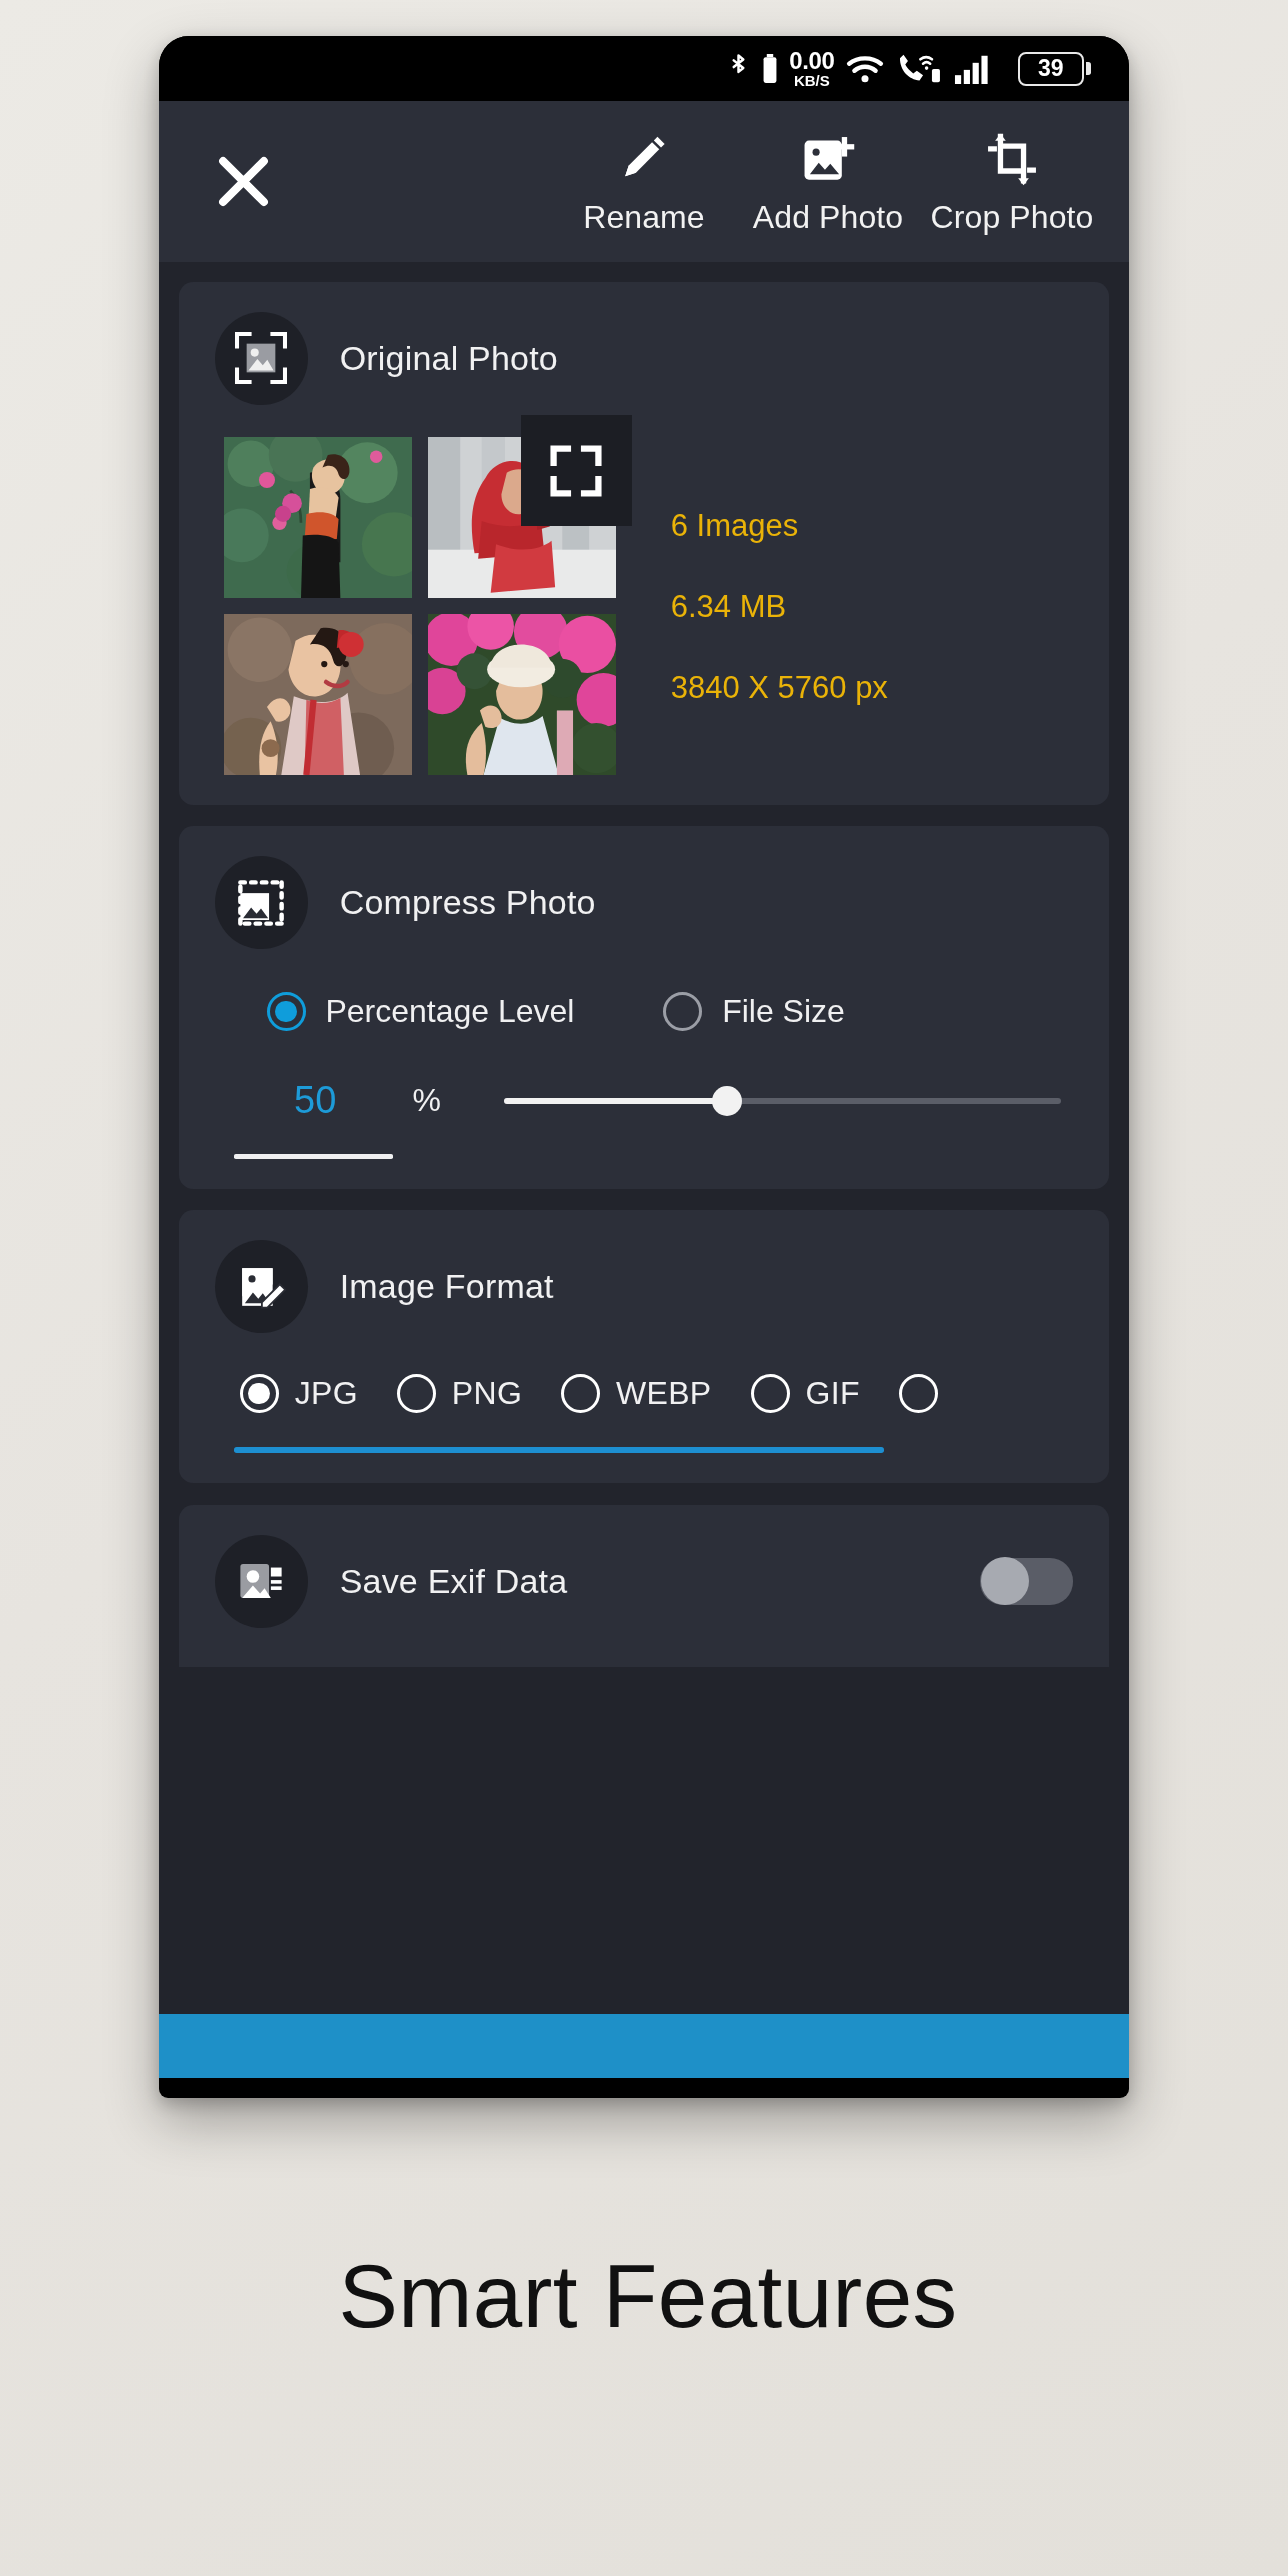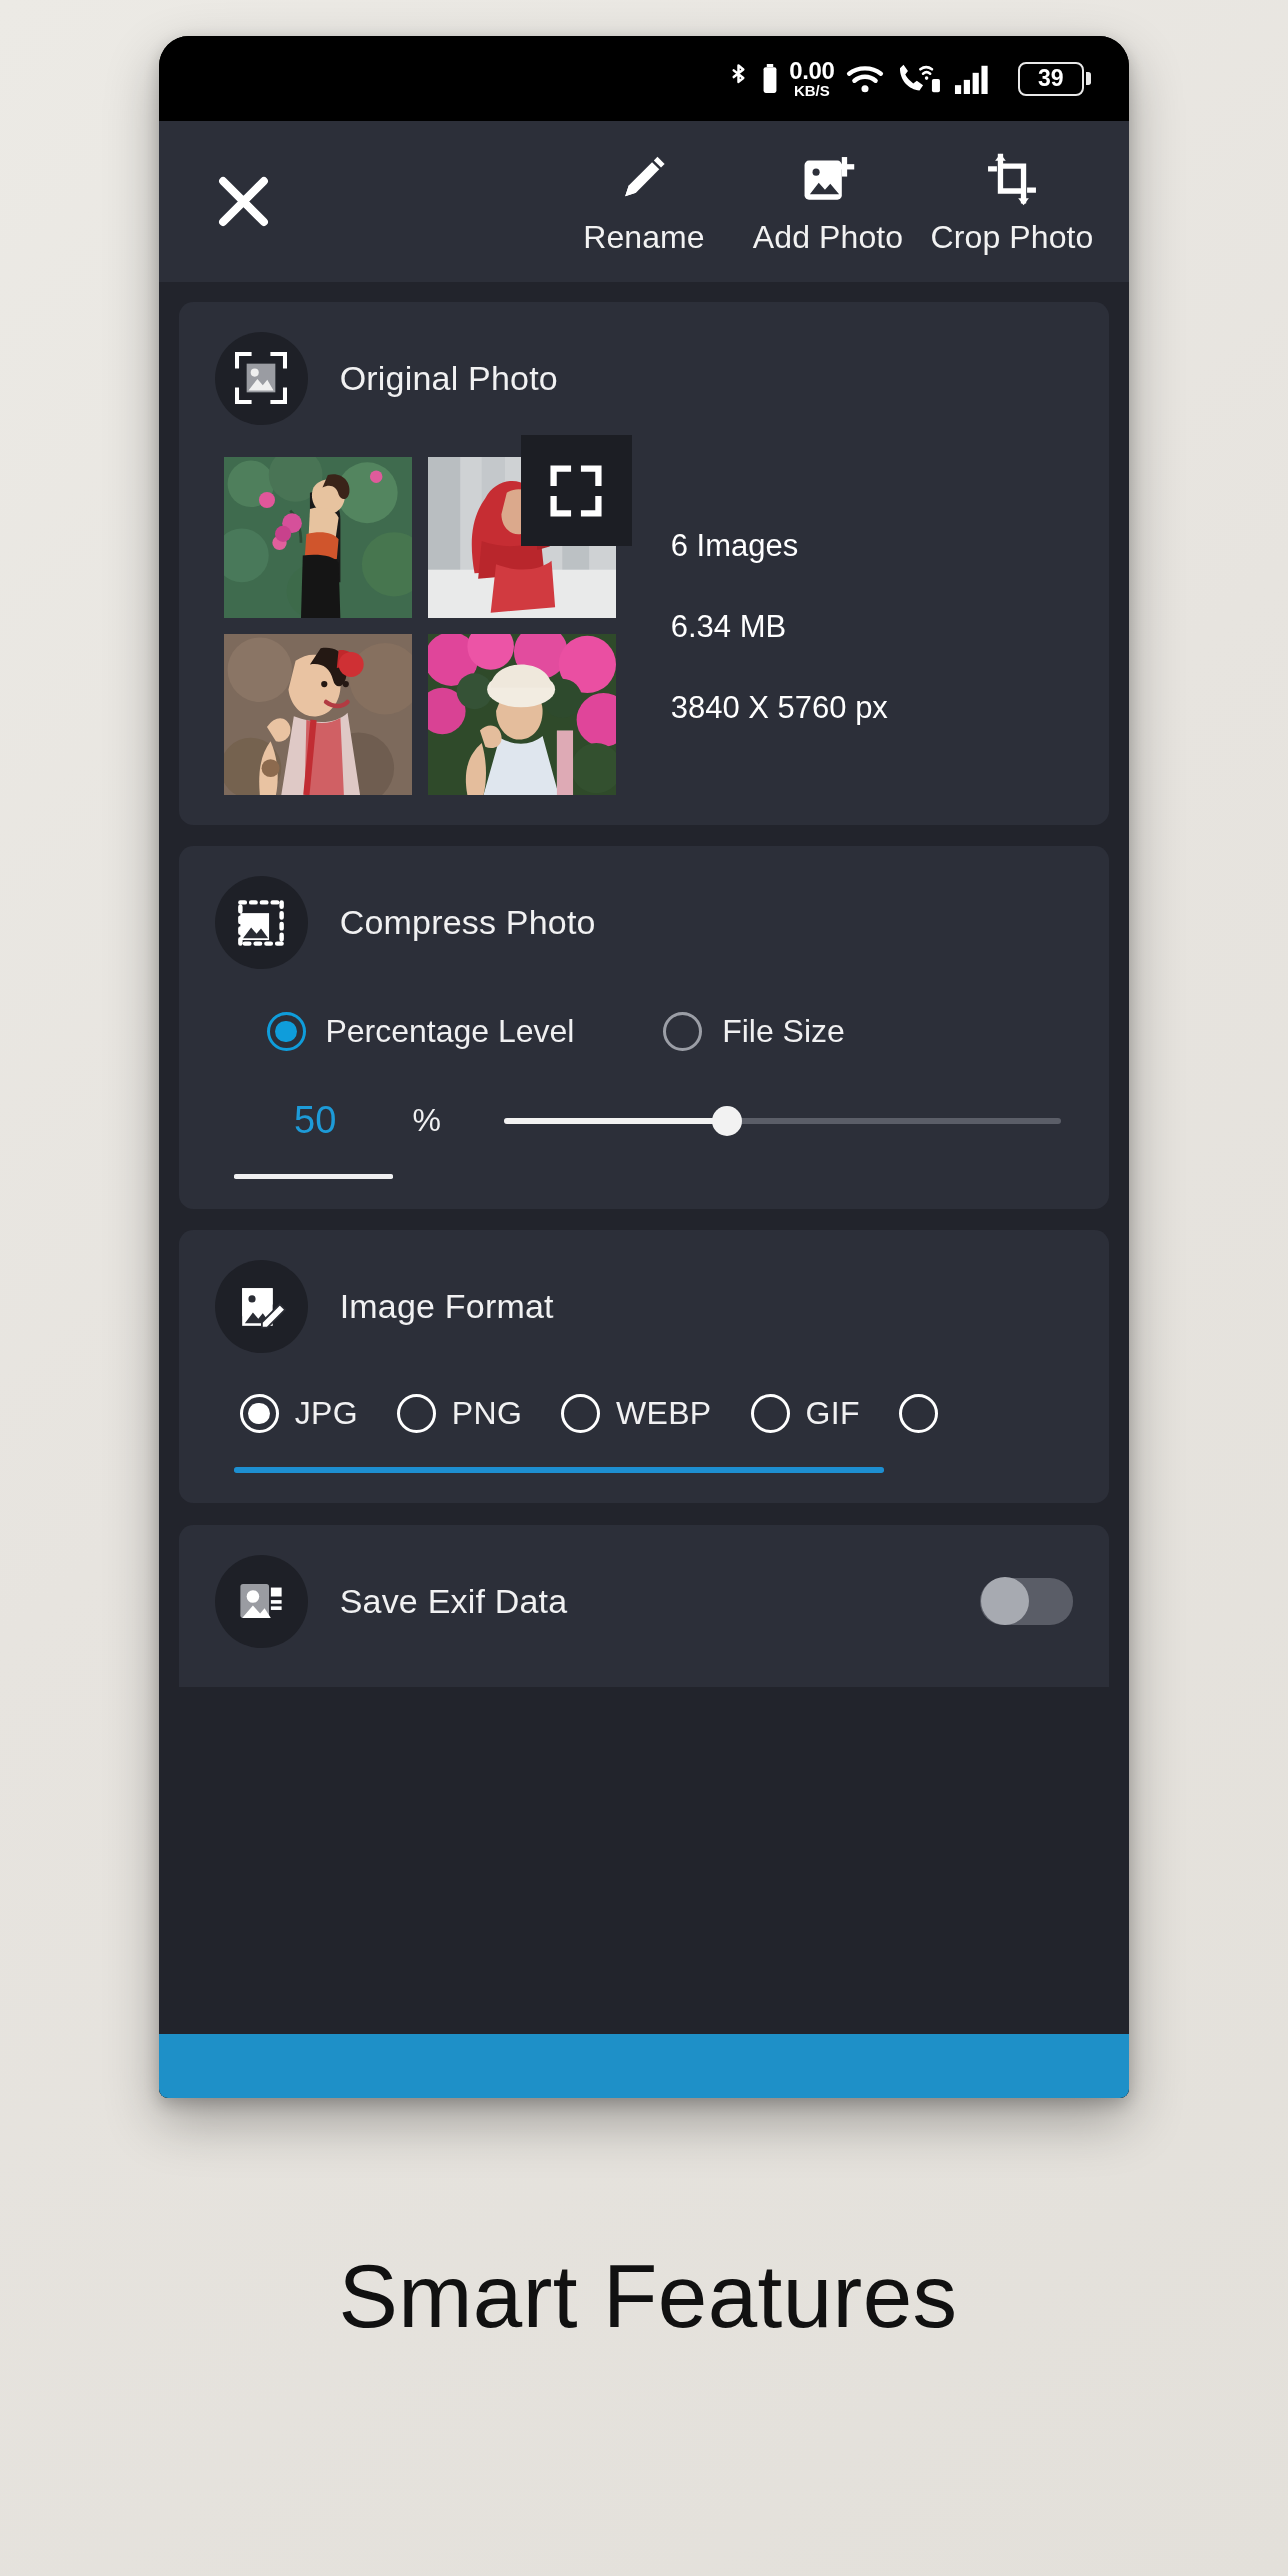"0.00" .statusbar { height: 85px -> 65px }
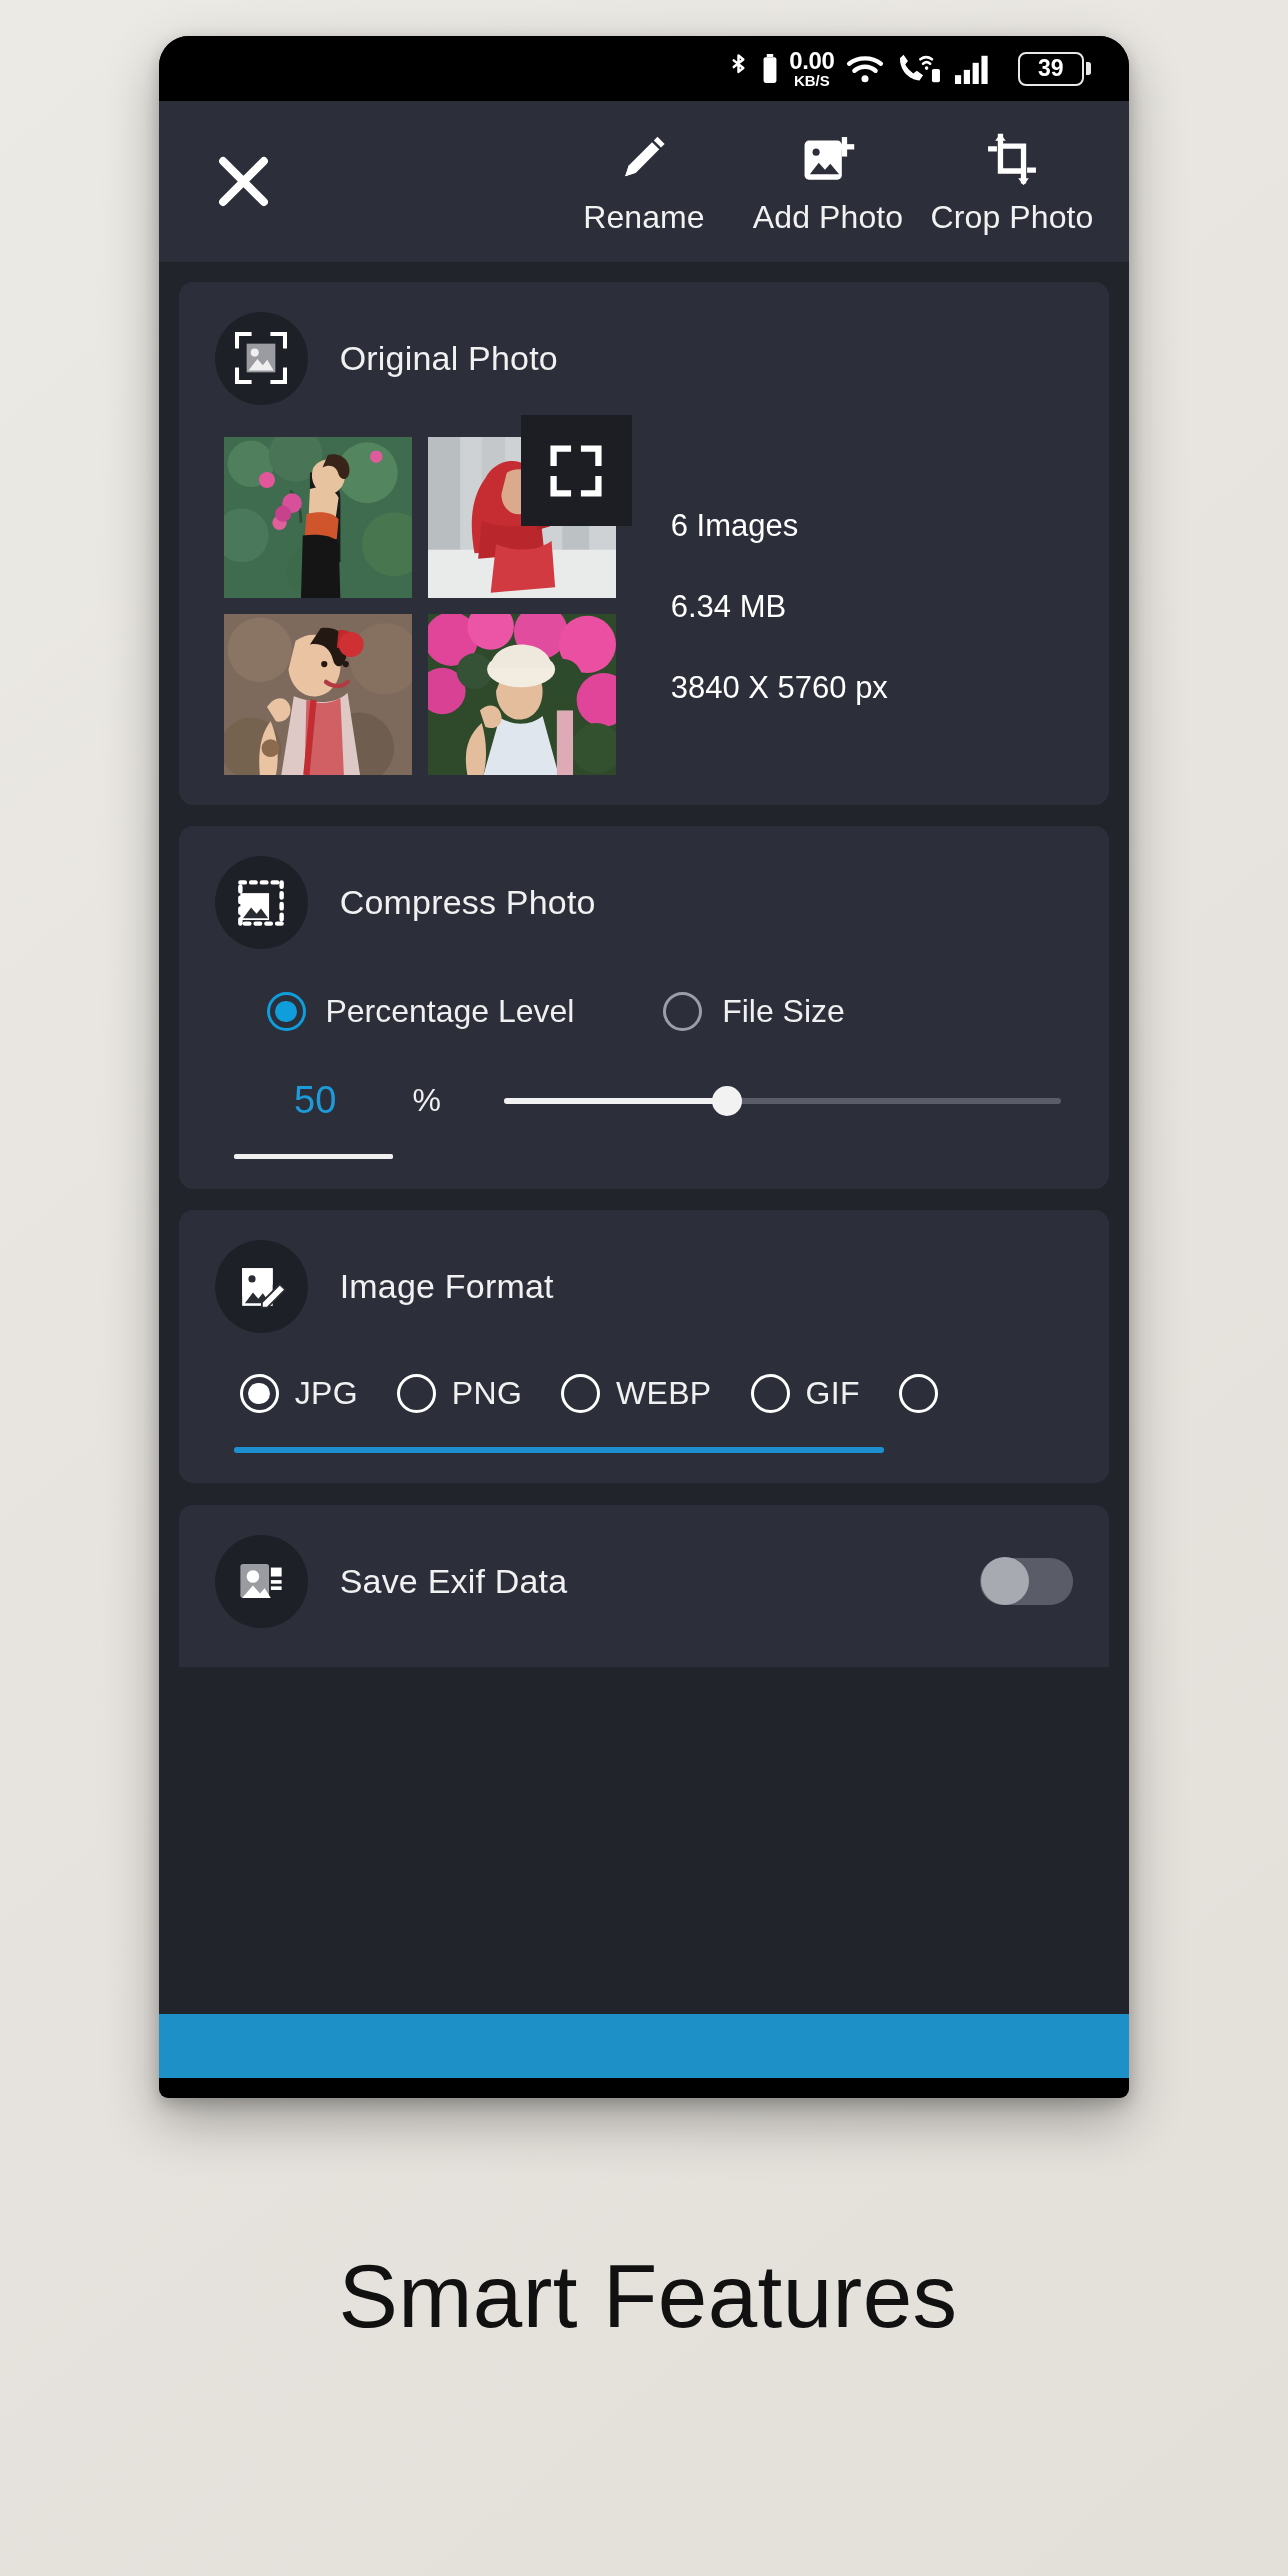"6 Images" .op-stats div { color: #ffffff -> #eab308 }
